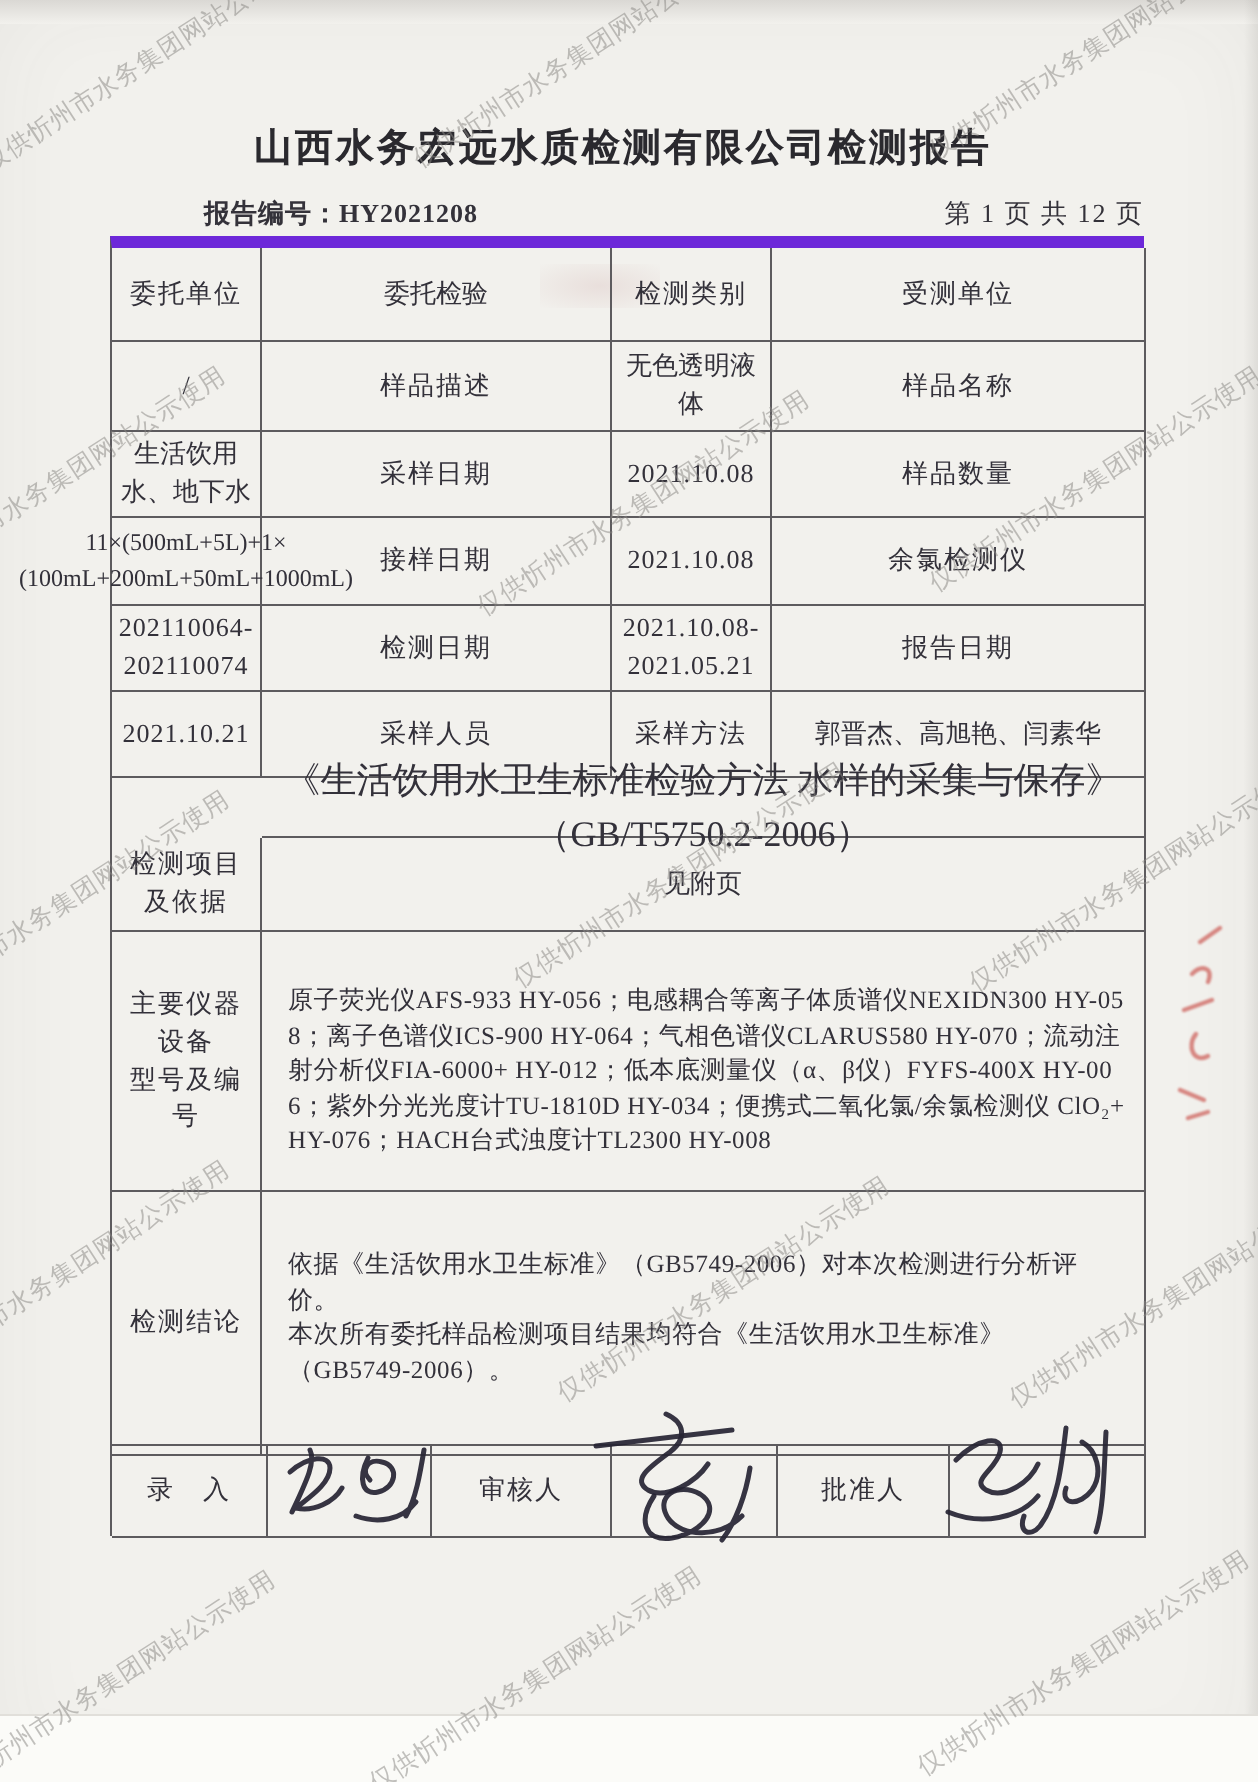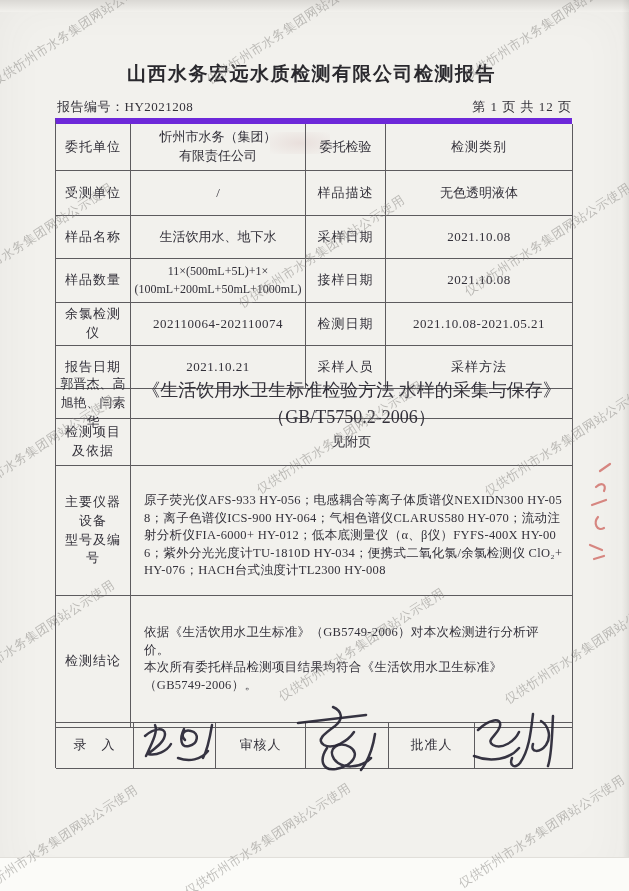"报告编号：HY2021208" .meta .rno { font-weight: normal -> bold; margin-left: none -> 45px }
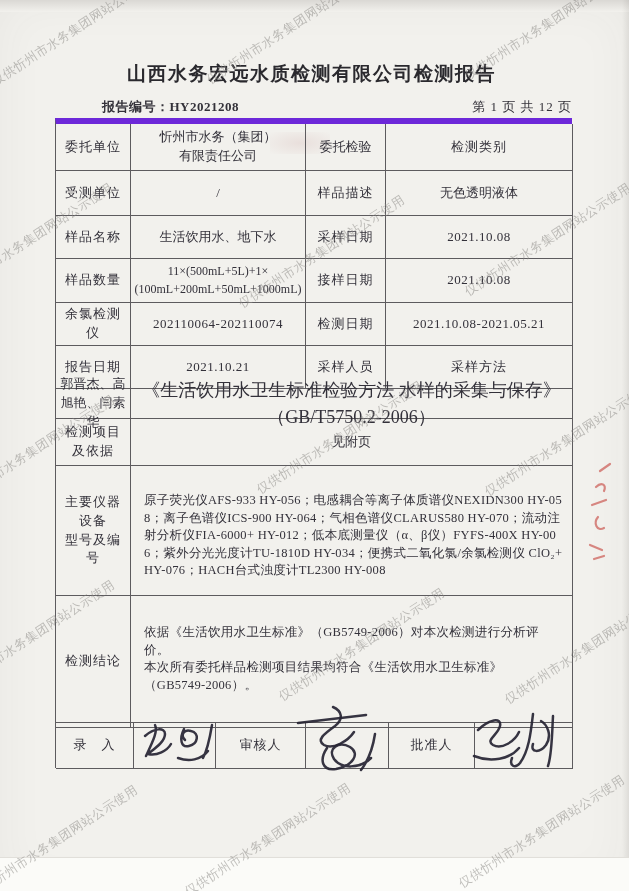"忻州市水务（集团）" div.cell { html: <div> <div><span>忻州市水务（集团）</span><br> <span>有限责任公司</span></div> </div> -> none }
